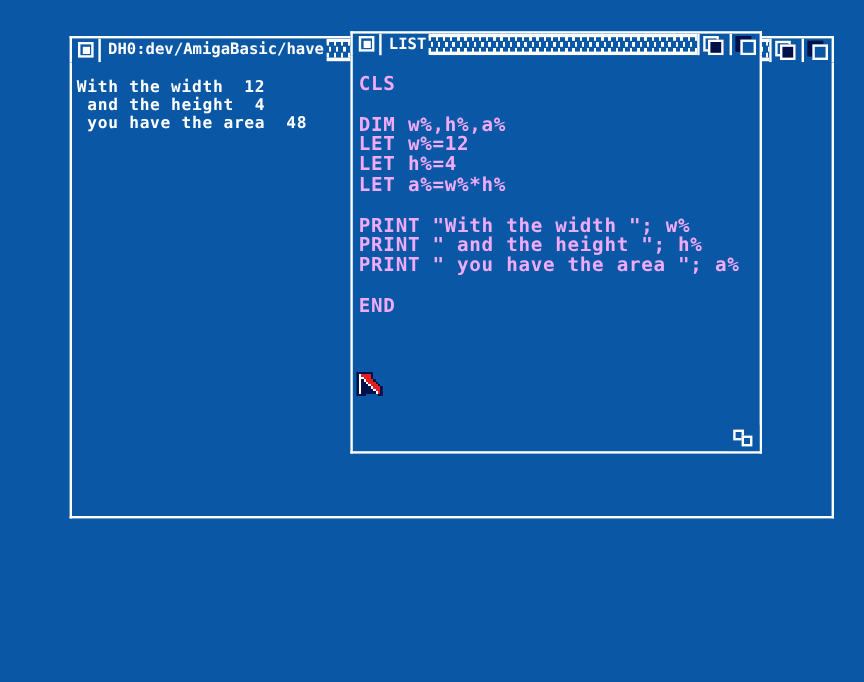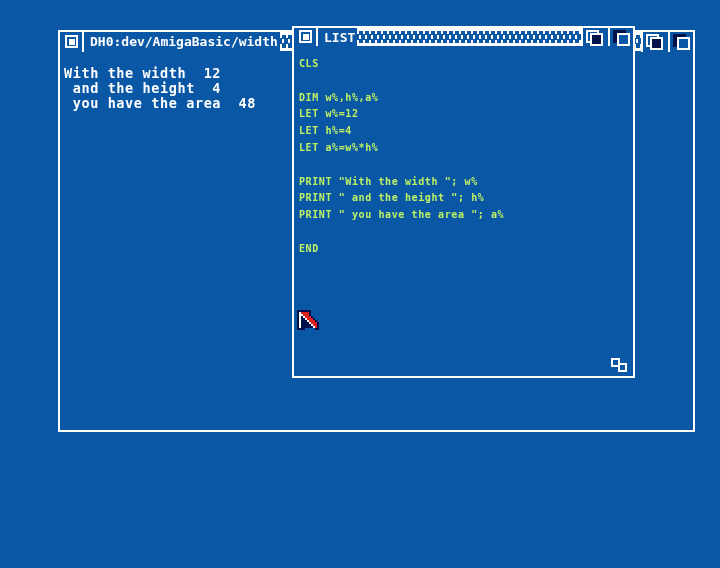"DH0:dev/AmigaBasic/width" div.title-text { text: DH0:dev/AmigaBasic/width -> DH0:dev/AmigaBasic/have }
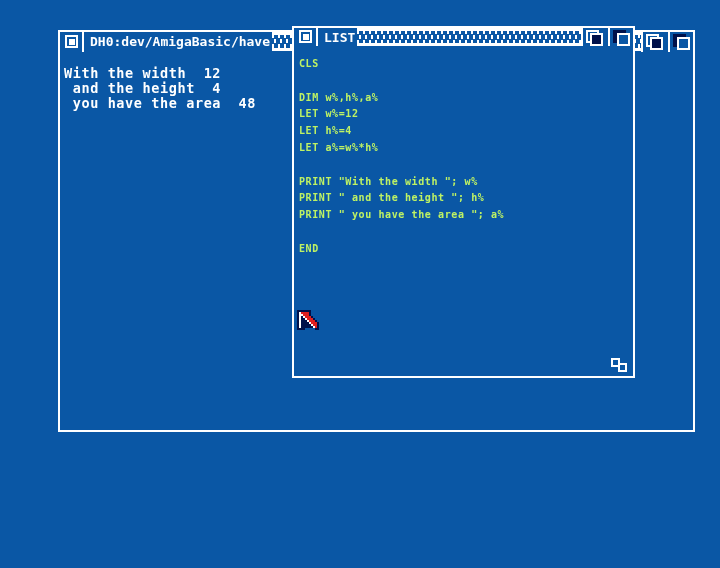"CLS" #list-text { color: #bef264 -> #f0abfc; font-size: 10px -> 16px }
